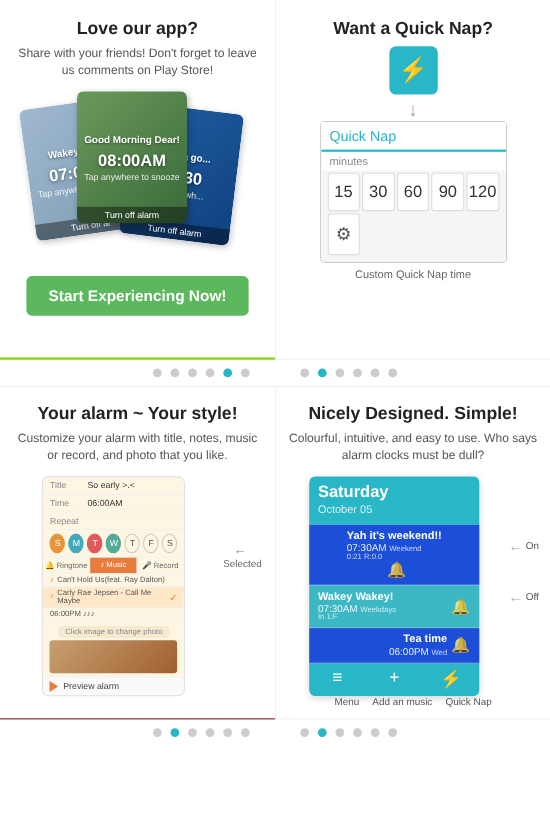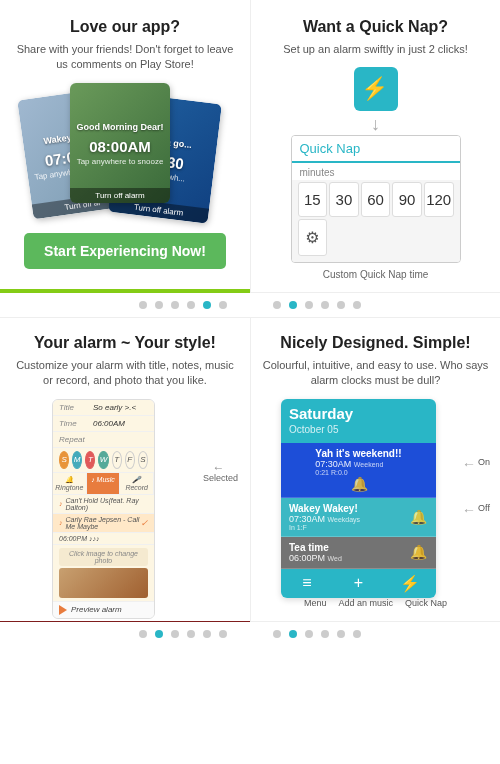"Love our app?" .section { border-bottom: 4px solid #84cc16 -> 2px solid #84cc16 }
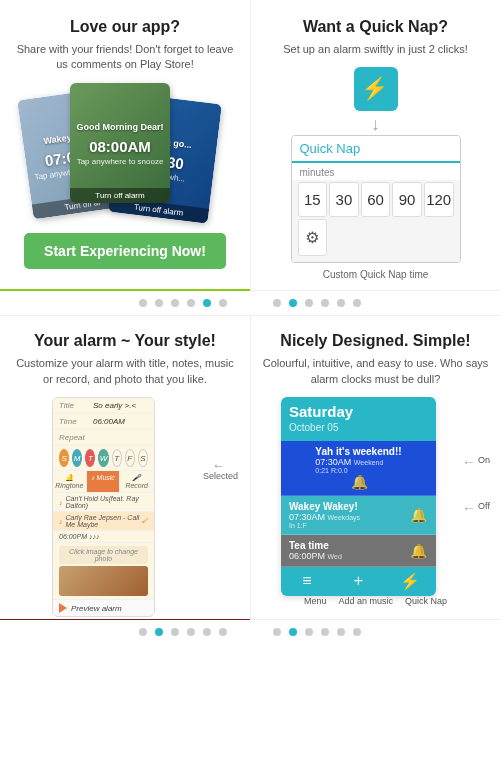"Set up an alarm swiftly" div.section-subtitle { html: <div>Set up an alarm swiftly in just 2 clicks!</div> -> none }
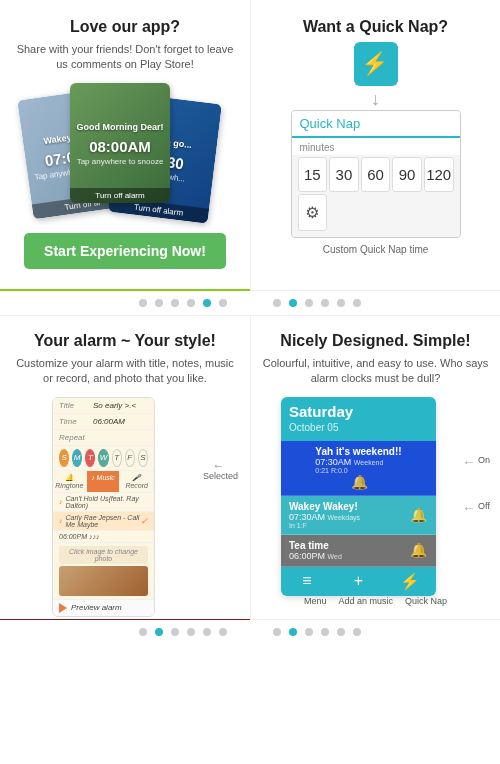"Start Experiencing Now!" .start-btn { margin: 10px auto -> 28px auto }
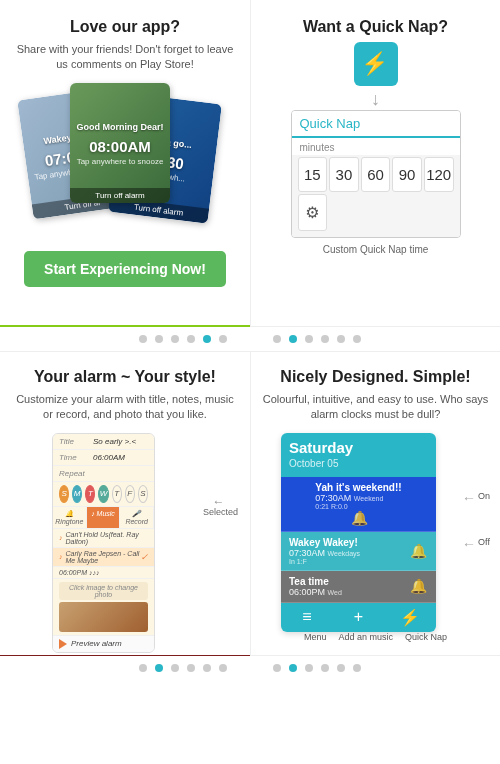"Title" .alarm-phone-mockup { font-style: italic -> none; width: 103px -> 130px }
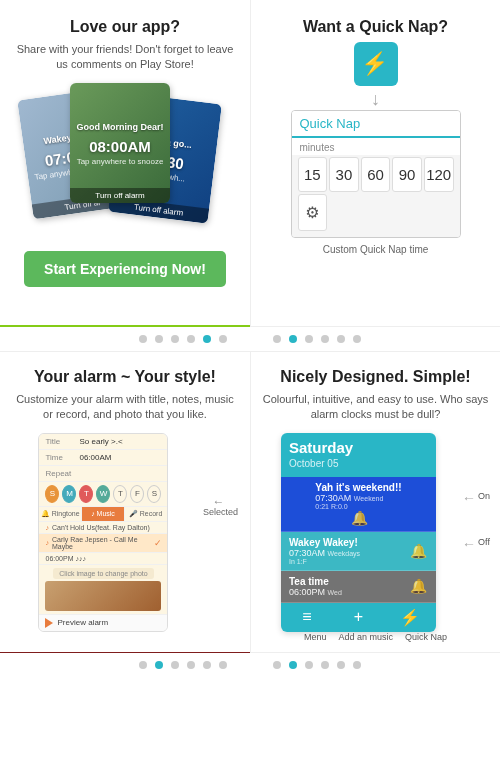"Tea time" .ali-green { background: #737373 -> #1d4ed8; text-align: none -> right }
